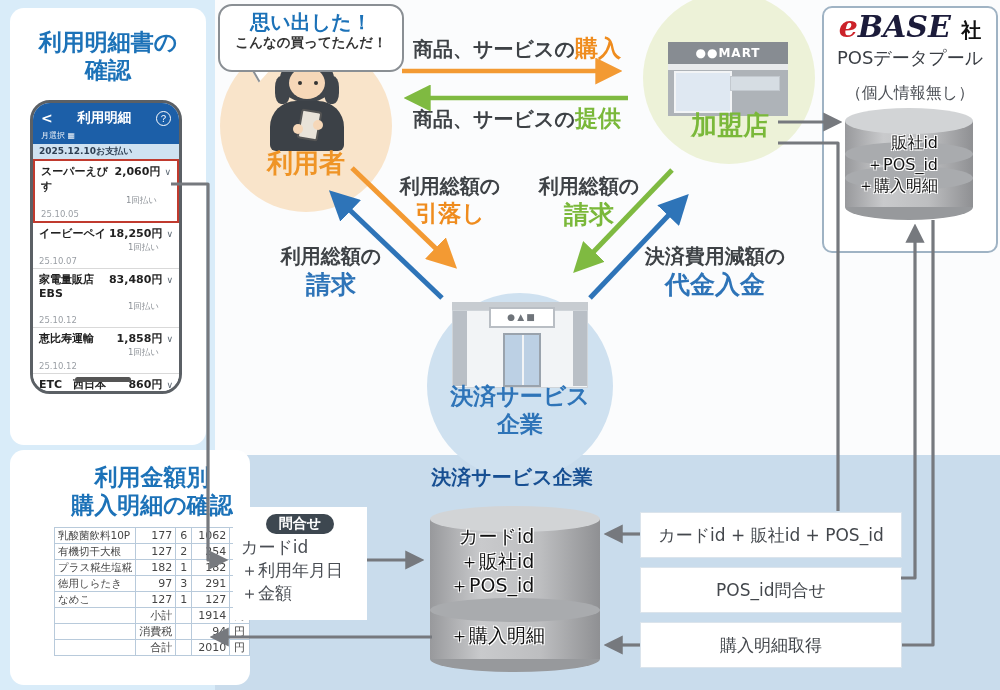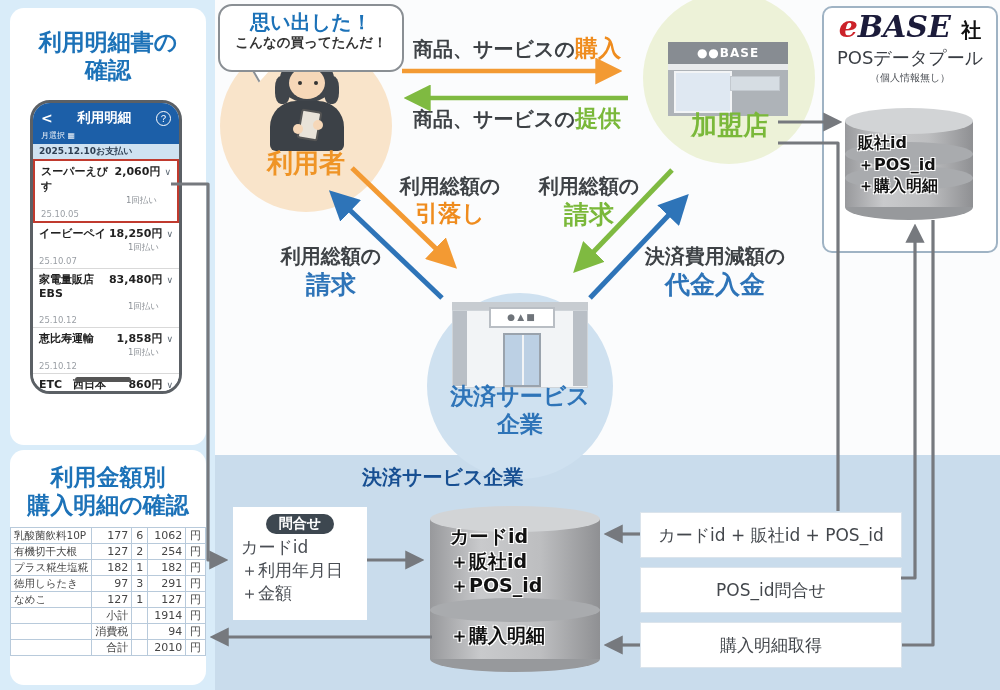"●●BASE" div.store-sign { text: BASE -> MART }
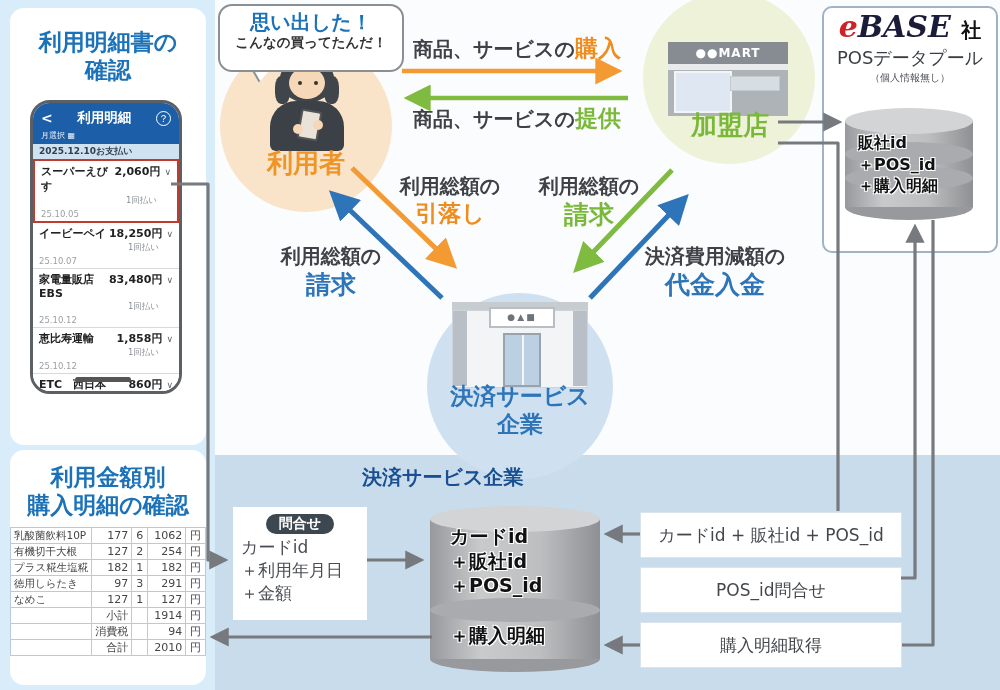"（個人情報無し）" .eb-note { font-size: 10px -> 16px; margin-top: 1px -> 13px }
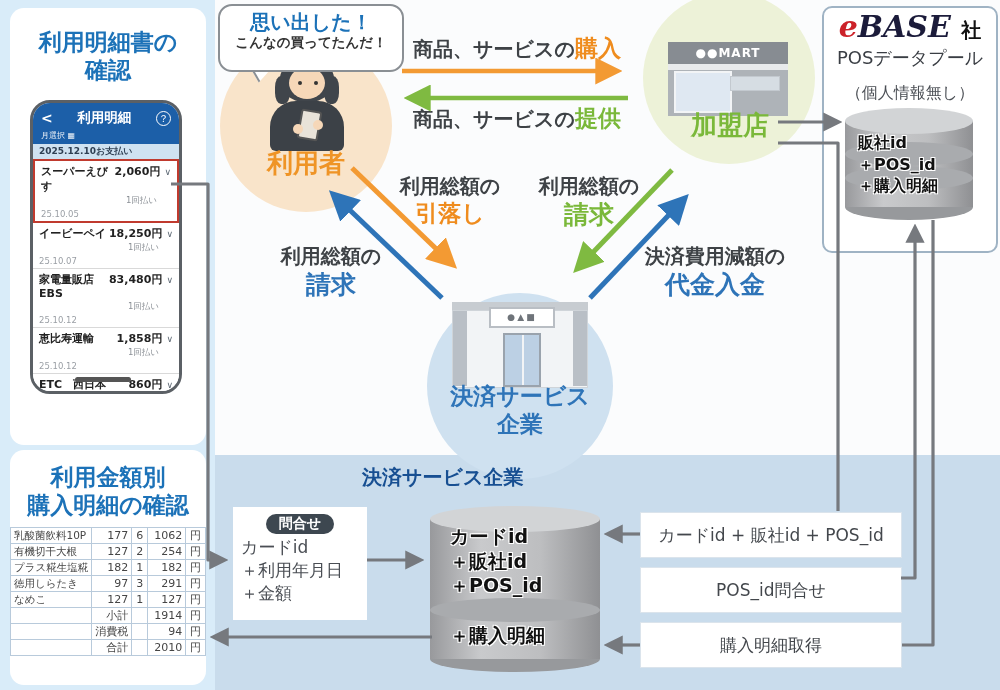"販社id" .cyl .c-txt { font-weight: bold -> normal; text-align: left -> right }
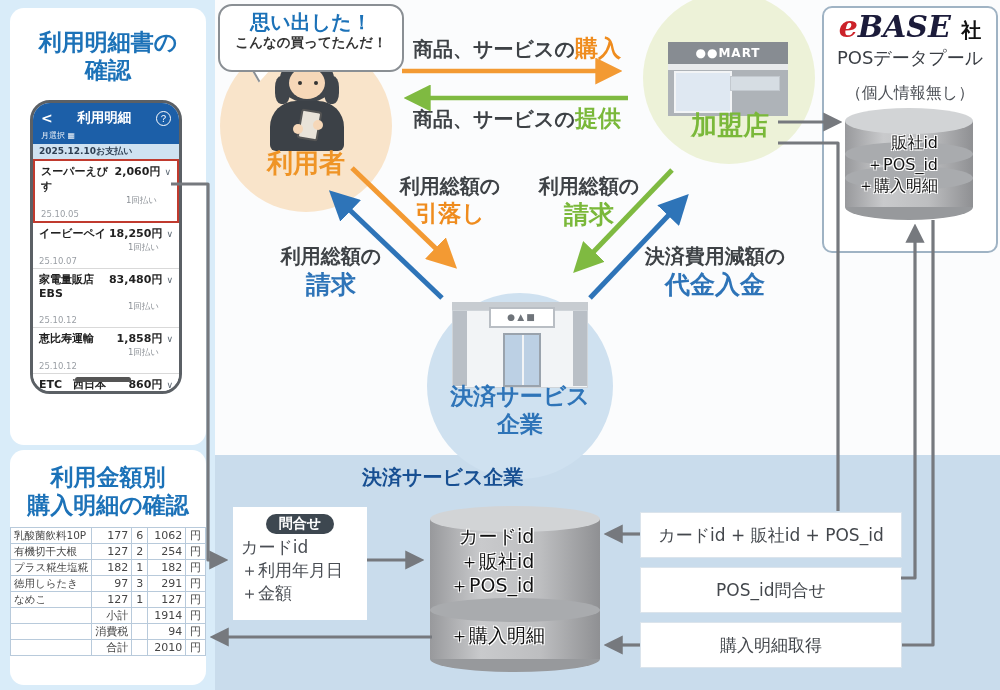"利用金額別" div.abs { padding-left: none -> 44px }
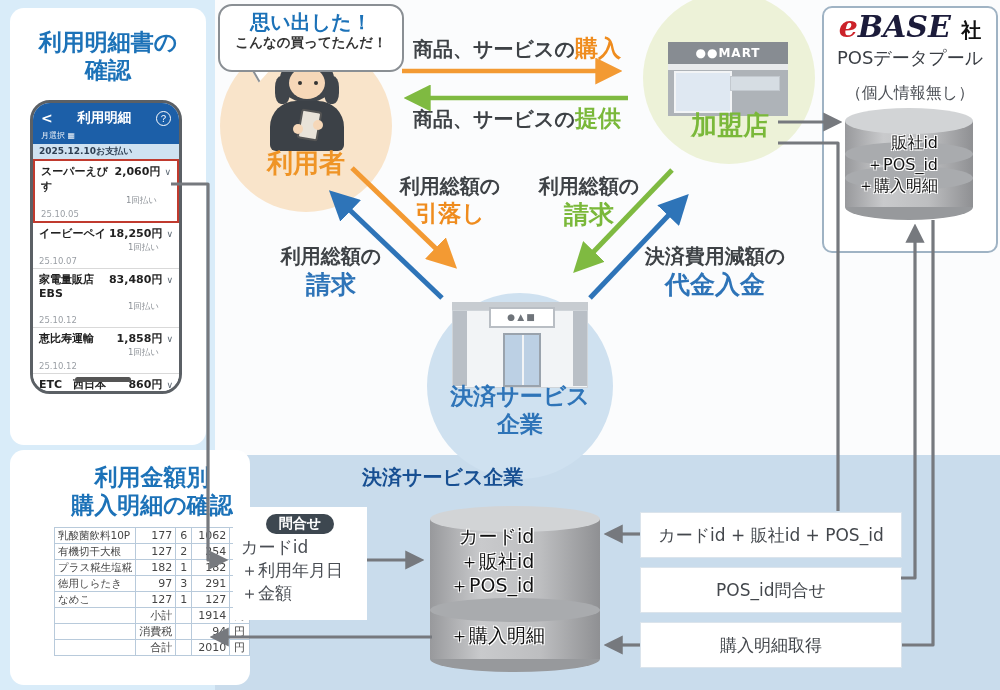"決済サービス企業" .b-header { text-align: left -> center }
